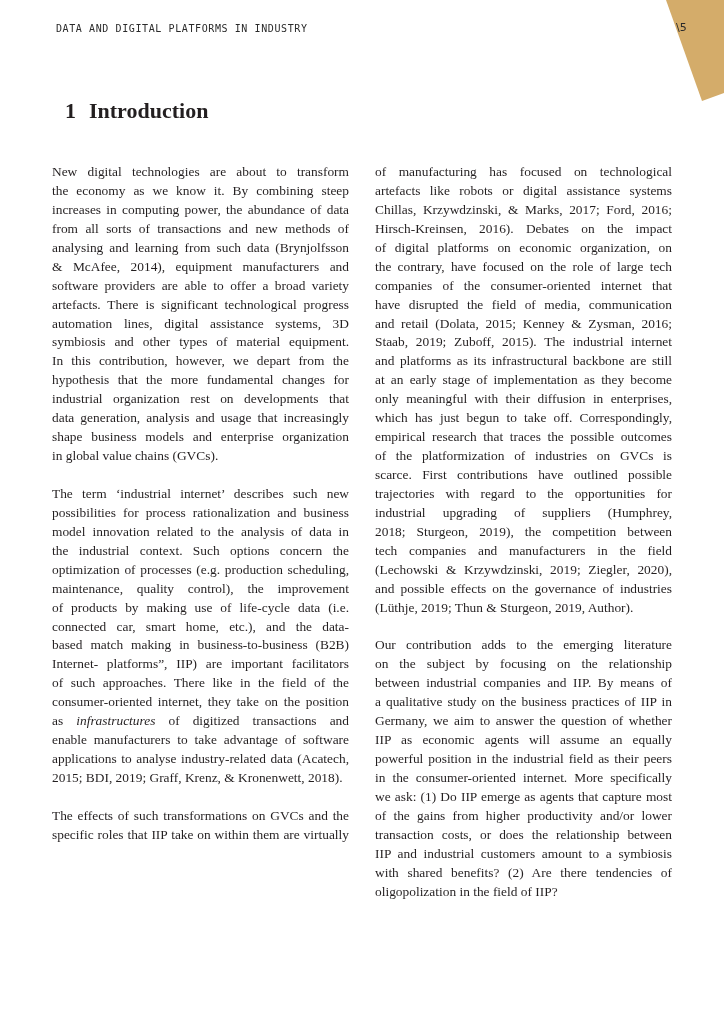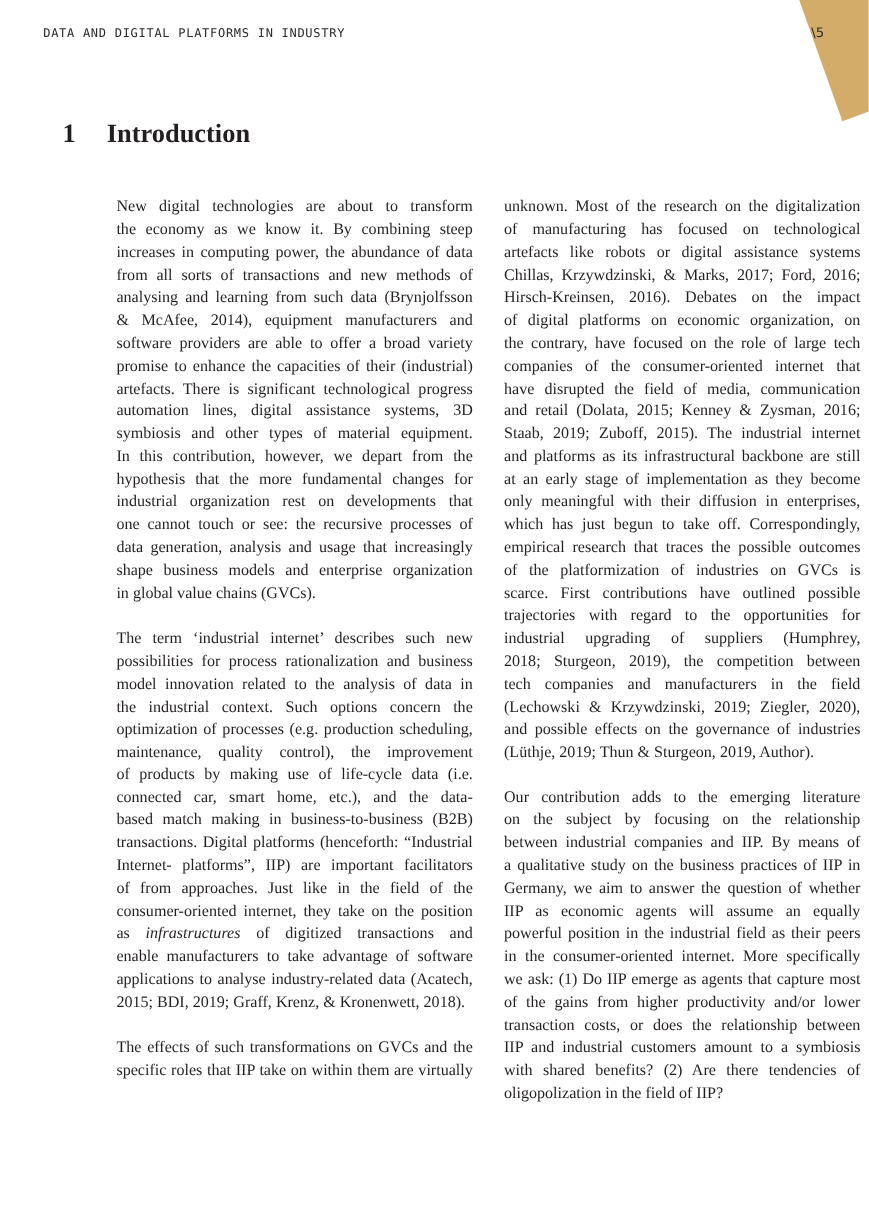"DATA AND DIGITAL PLATFORMS IN" .running-head { left: 36px -> 56px }
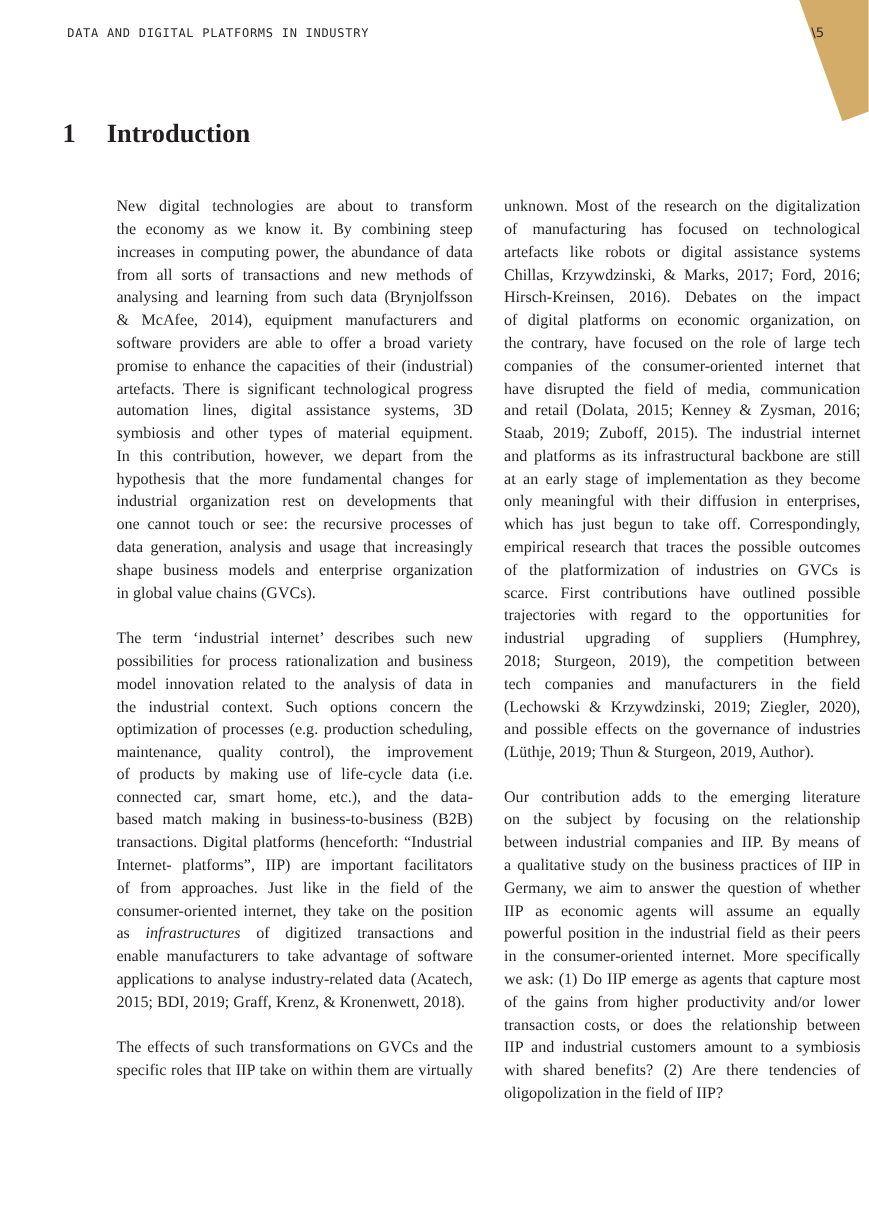"1 Introduction" .heading { text-align: none -> center }
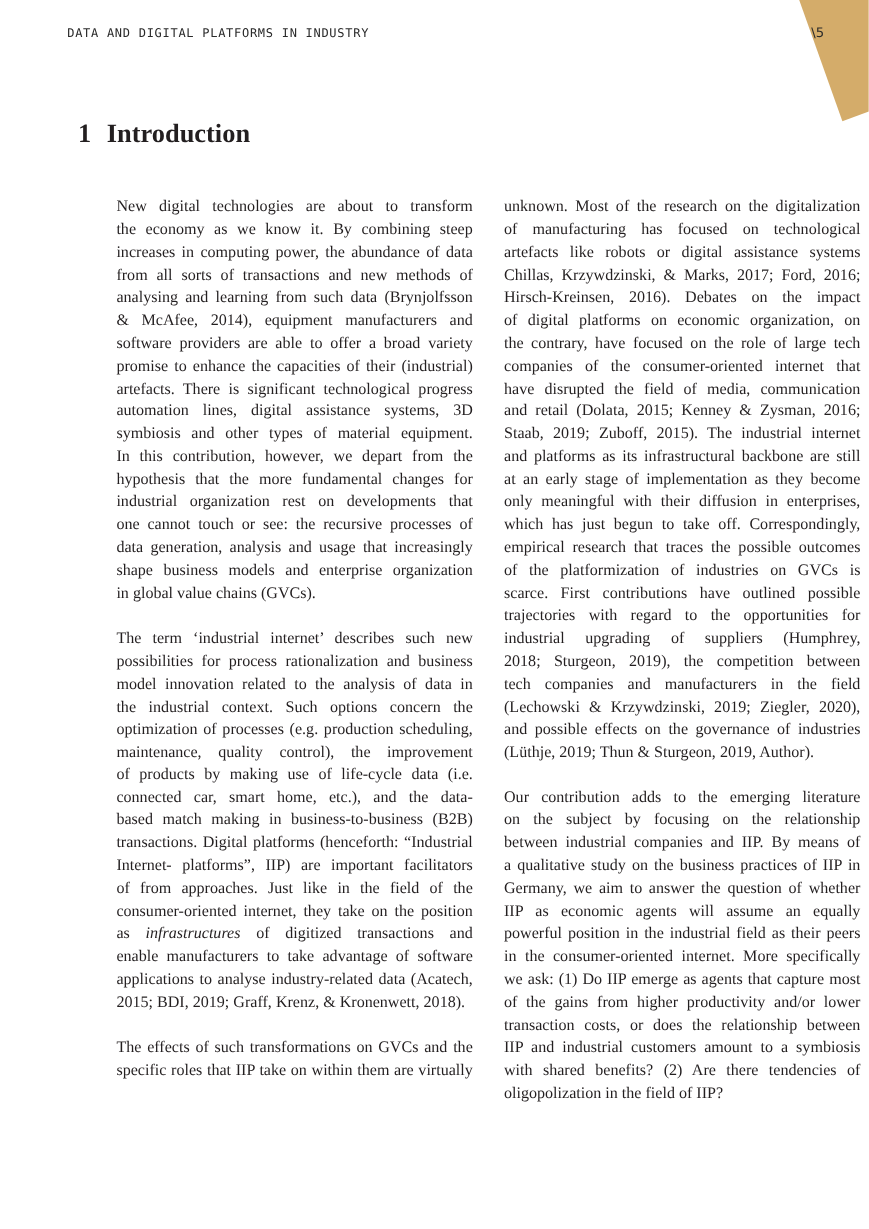"New digital technologies are about" .col { margin-left: 45px -> none }
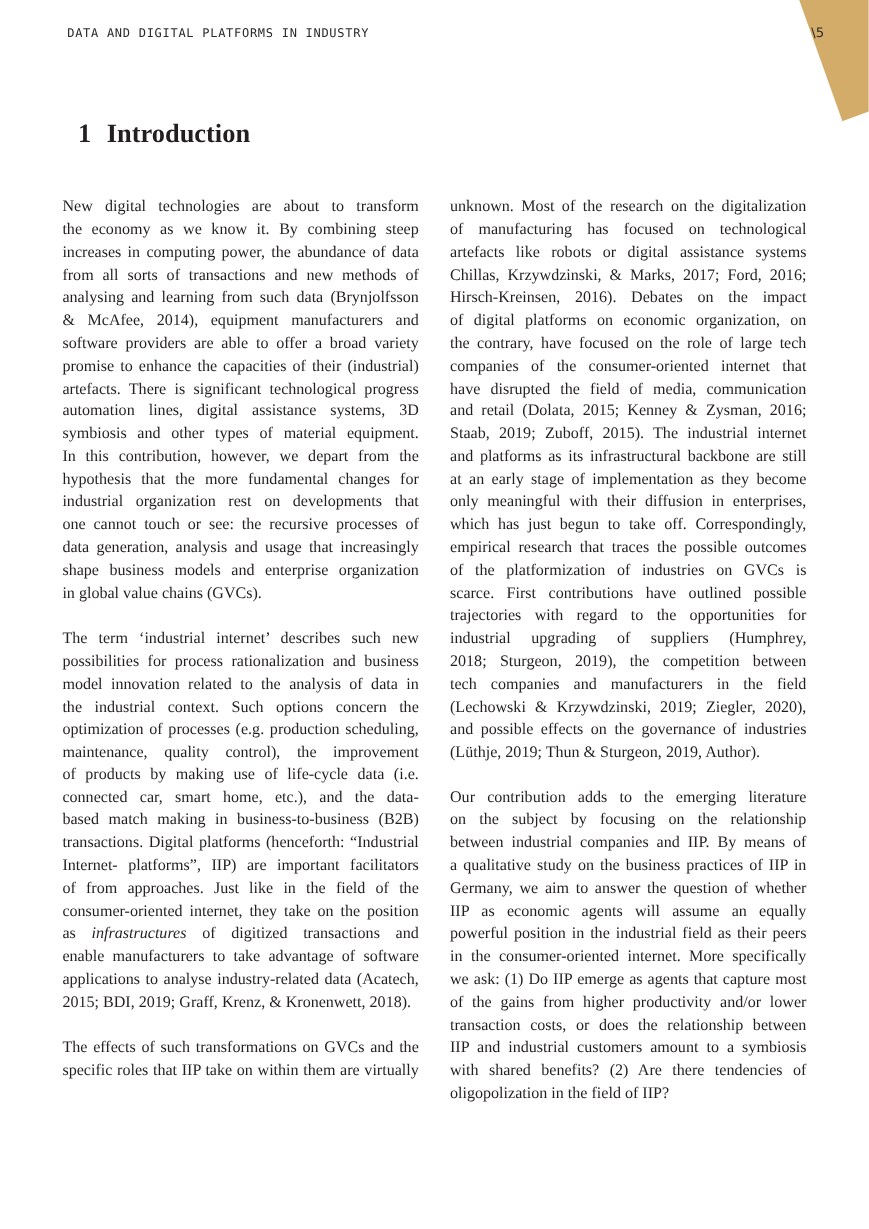"unknown. Most of the research" span.line { html: <span>unknown. Most of the research on the digitalization</span> -> none }
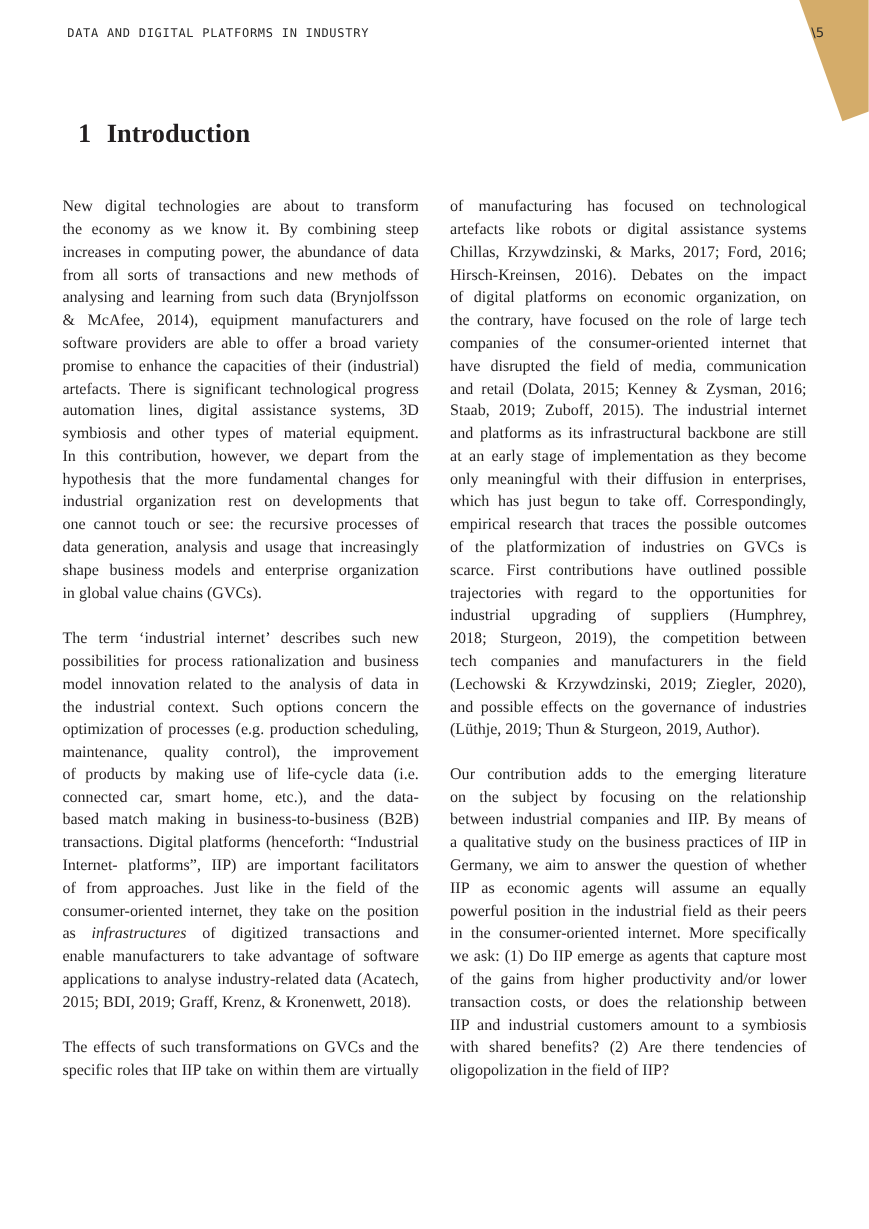"promise to enhance the capacities" span.line { html: <span>promise to enhance the capacities of their (industrial)</span> -> none }
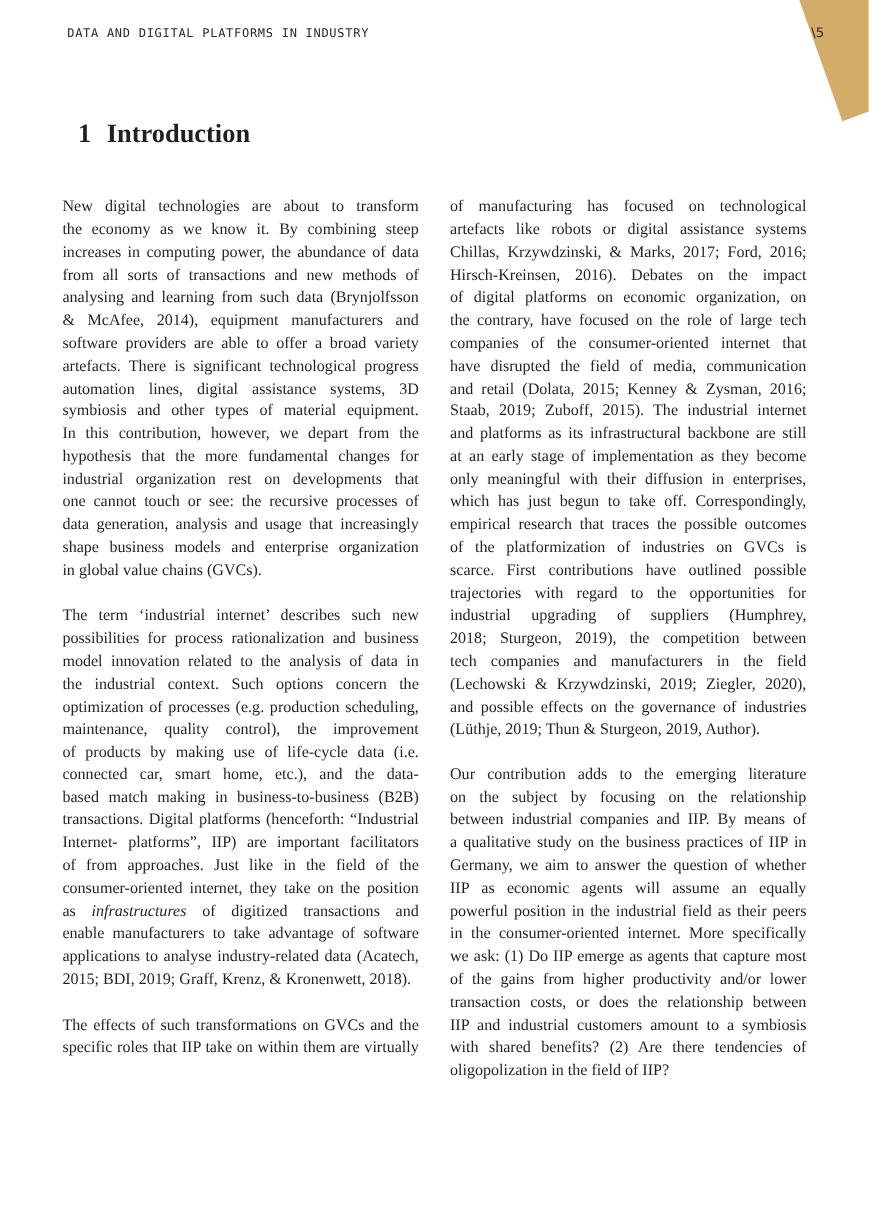"one cannot touch or see:" span.line { html: <span>one cannot touch or see: the recursive processes of</span> -> none }
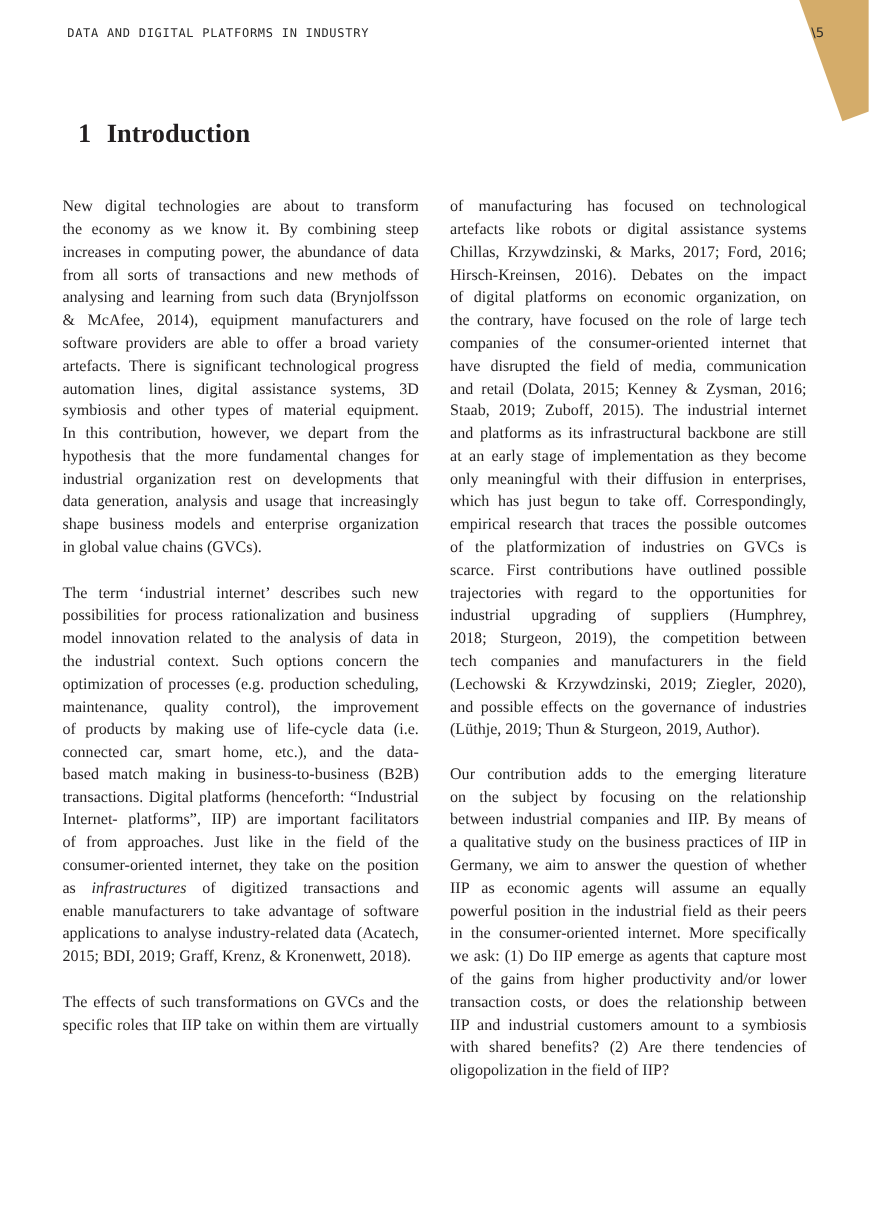"transactions. Digital platforms" span.line { html: <span>transactions. Digital platforms (henceforth: “Industrial</span> -> none }
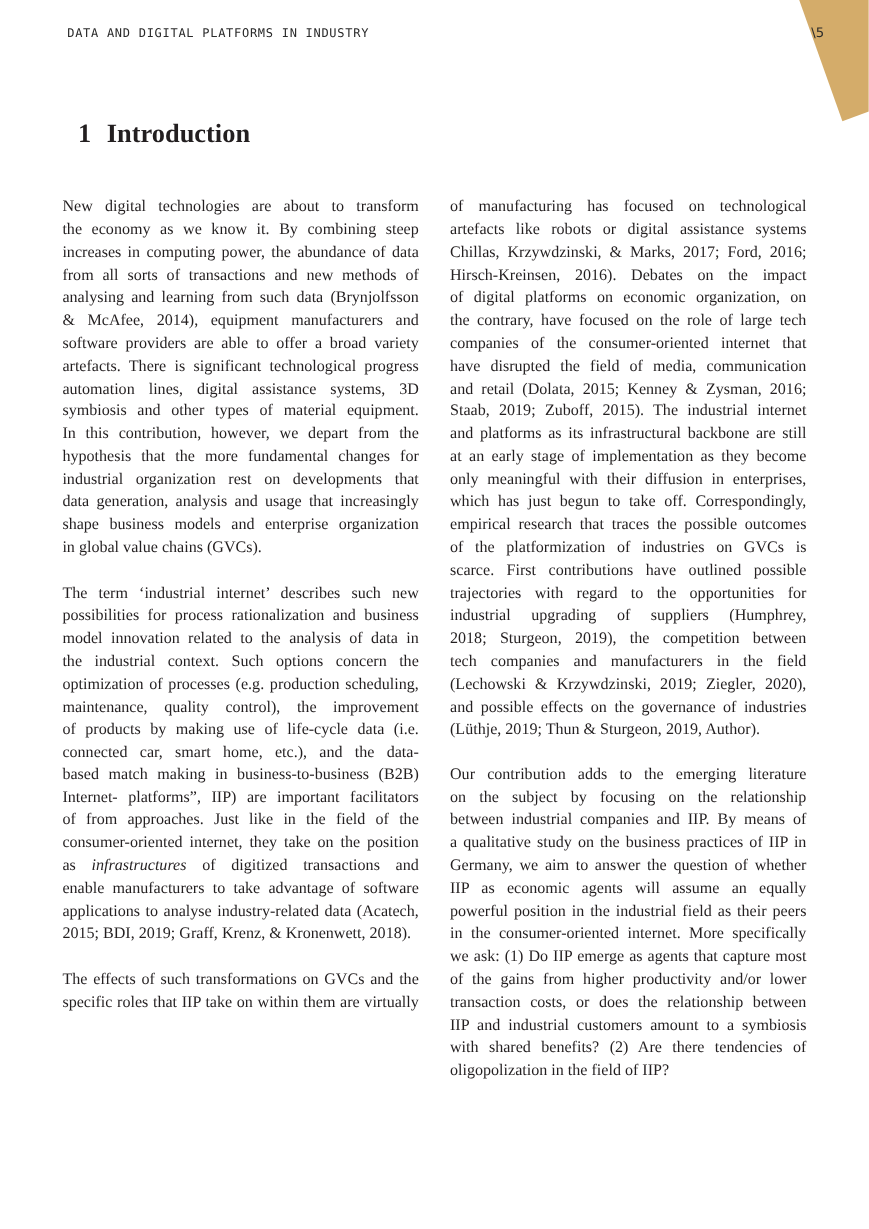"of from approaches. Just like" span.line { text: from approaches. Just -> such approaches. There }
